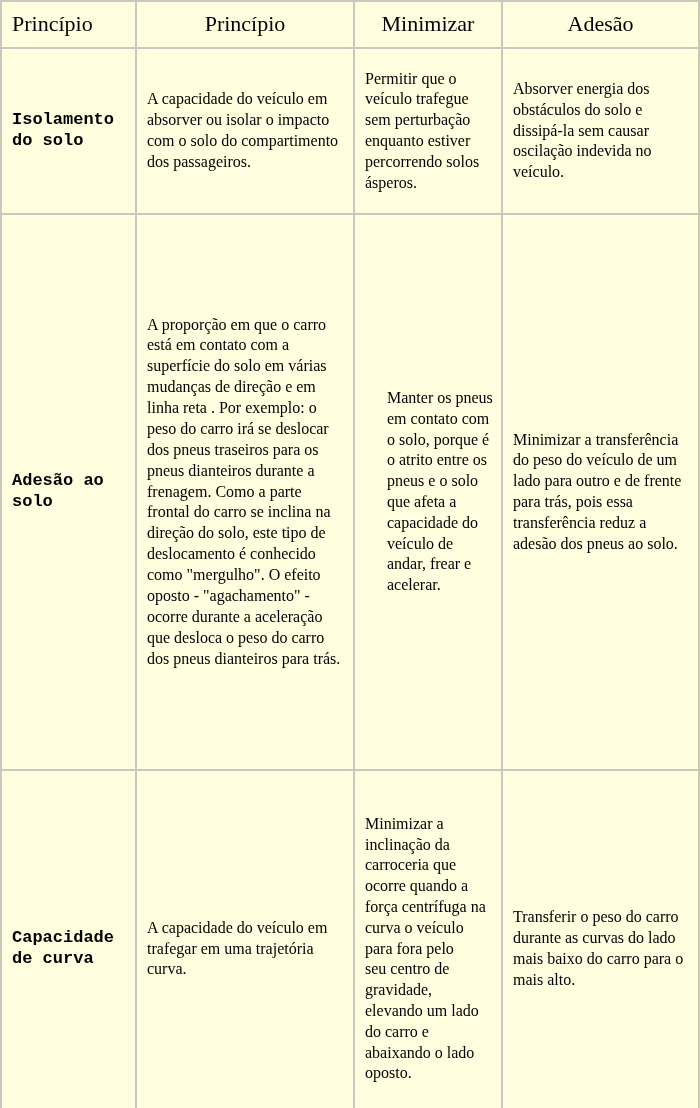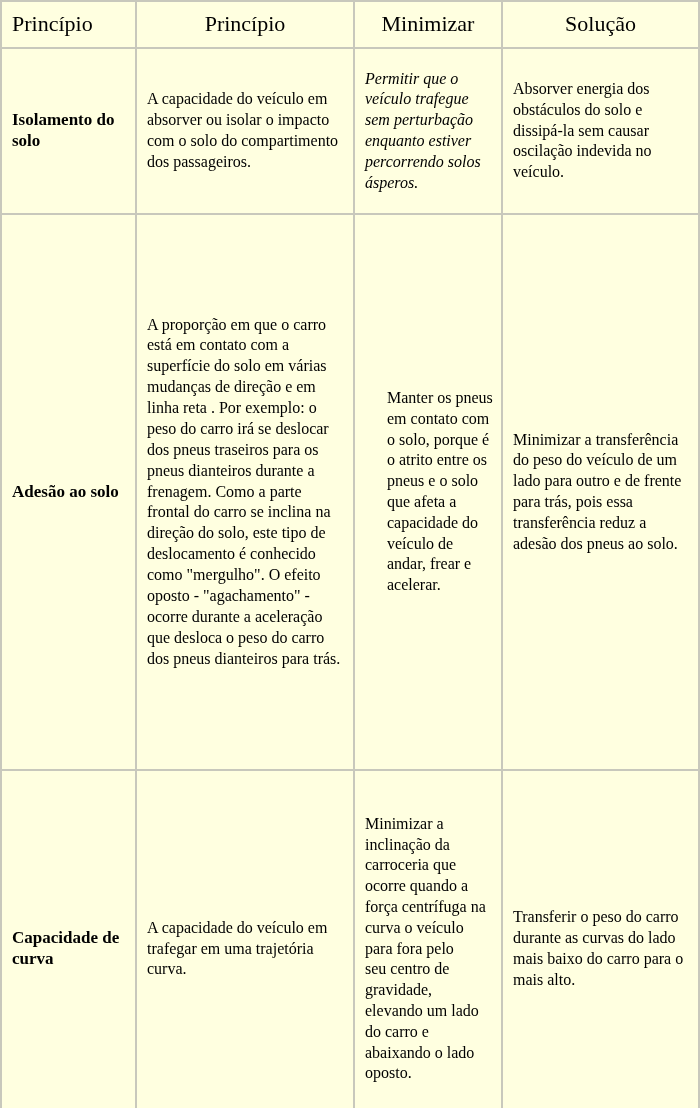"Solução" th { text: Solução -> Adesão }
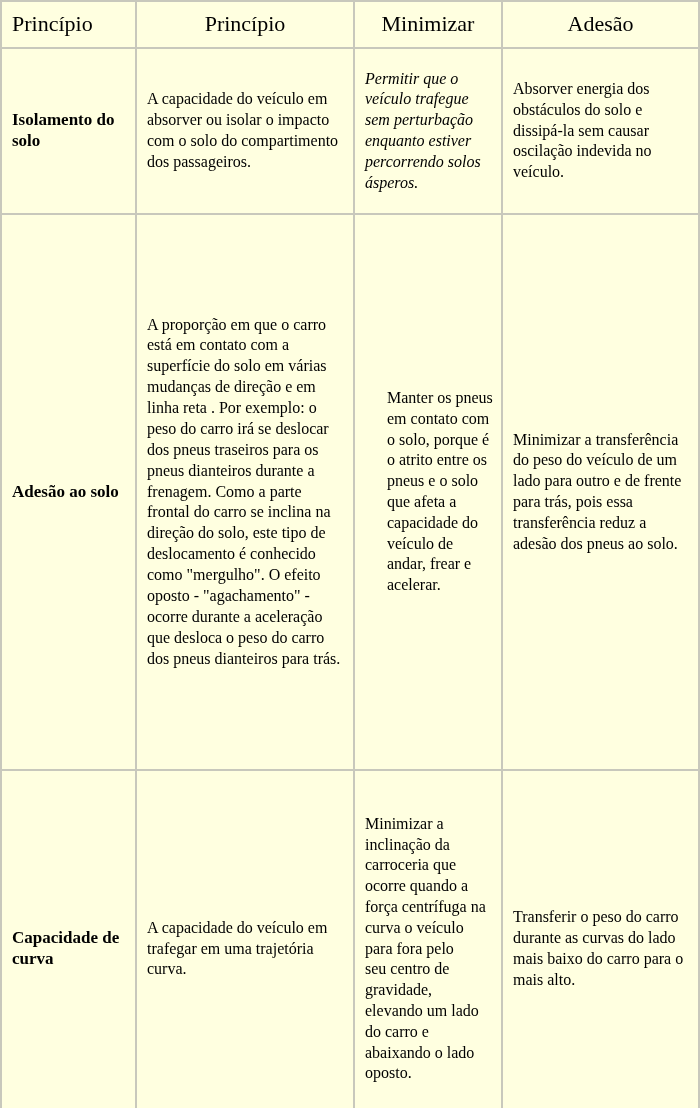"Permitir que o veículo trafegue" td.body-cell { font-style: italic -> none }
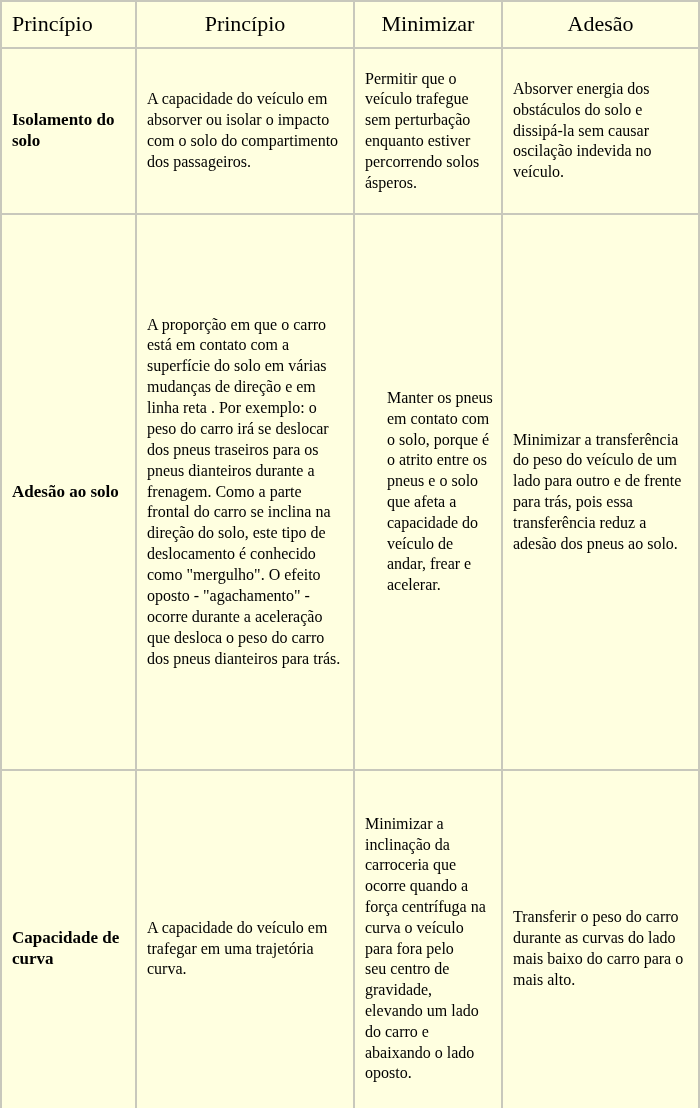"Isolamento do solo" td.principle { font-family: none -> Liberation Mono, monospace }
